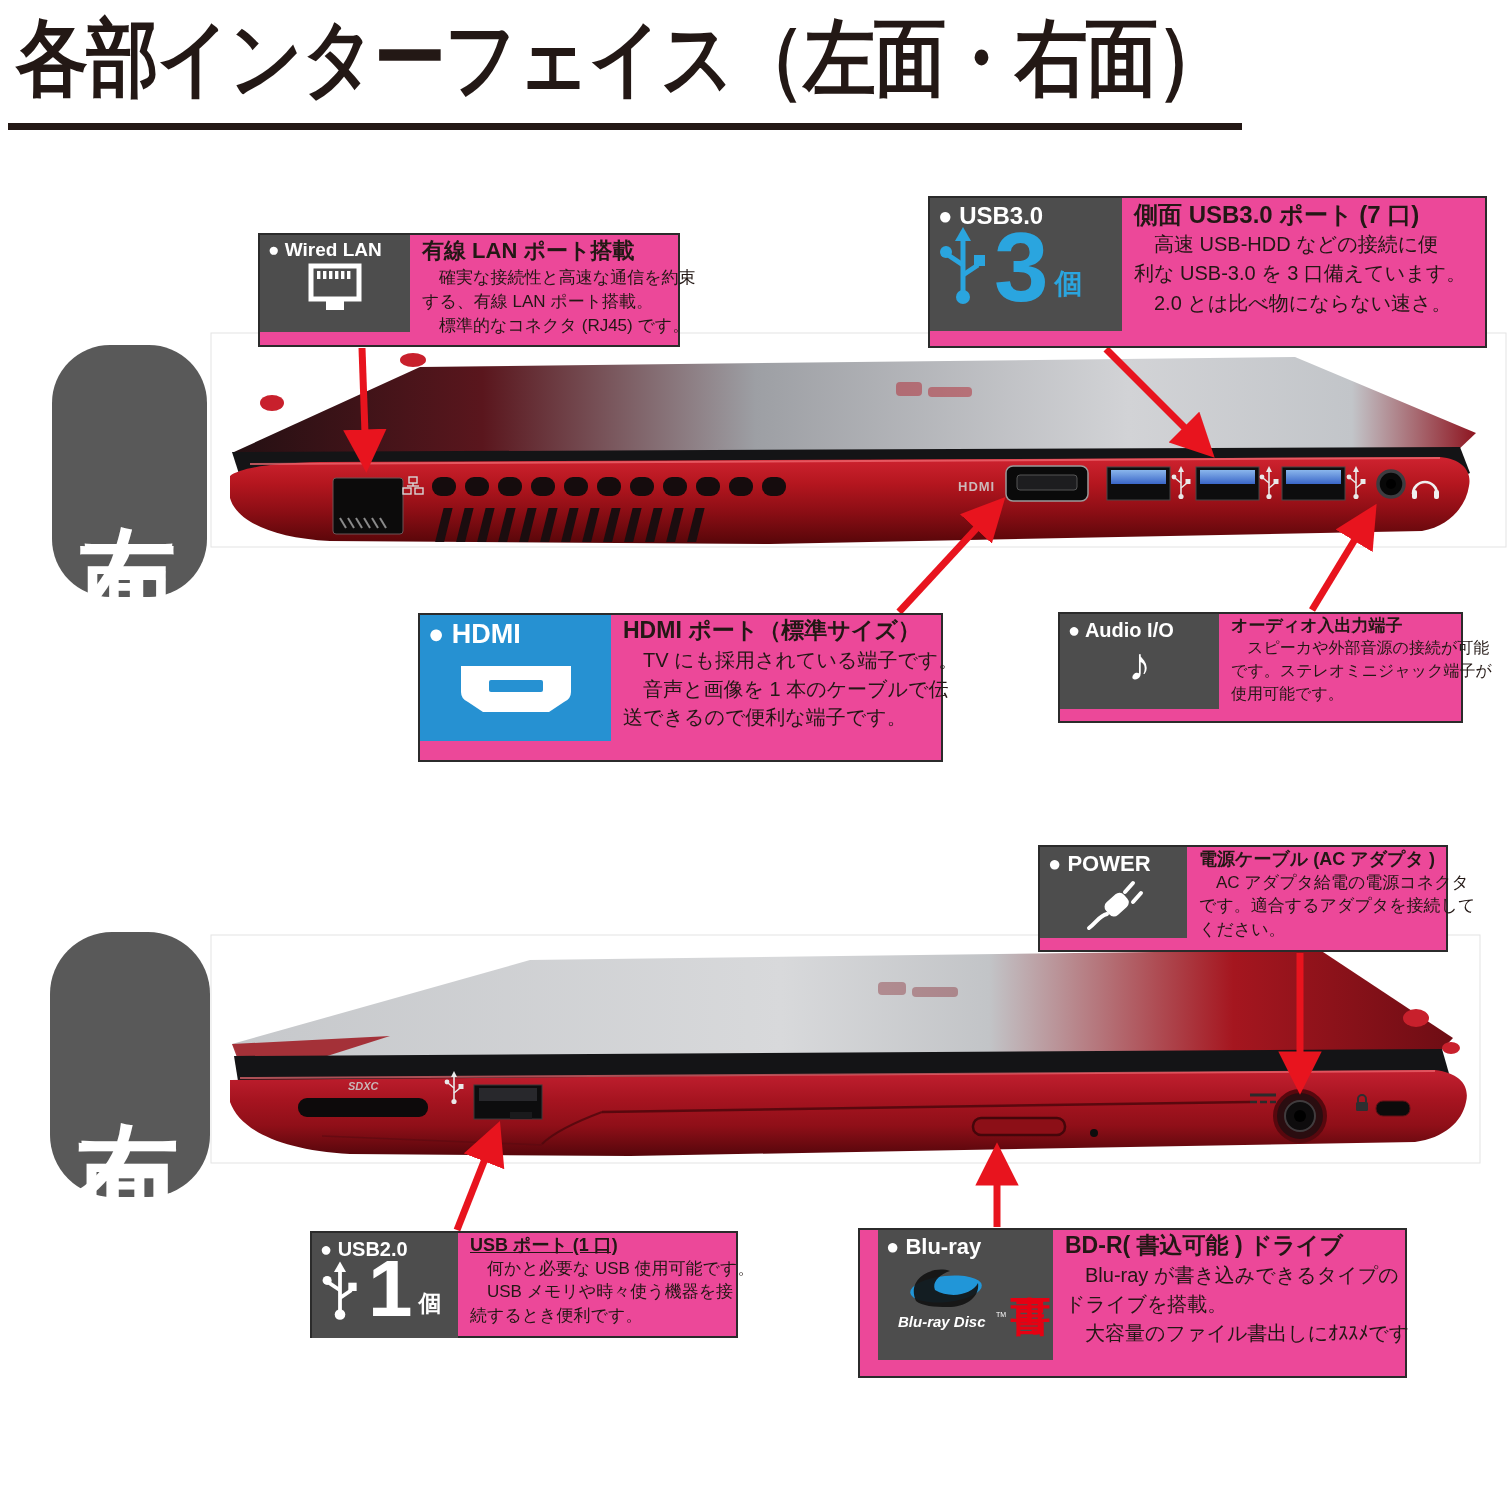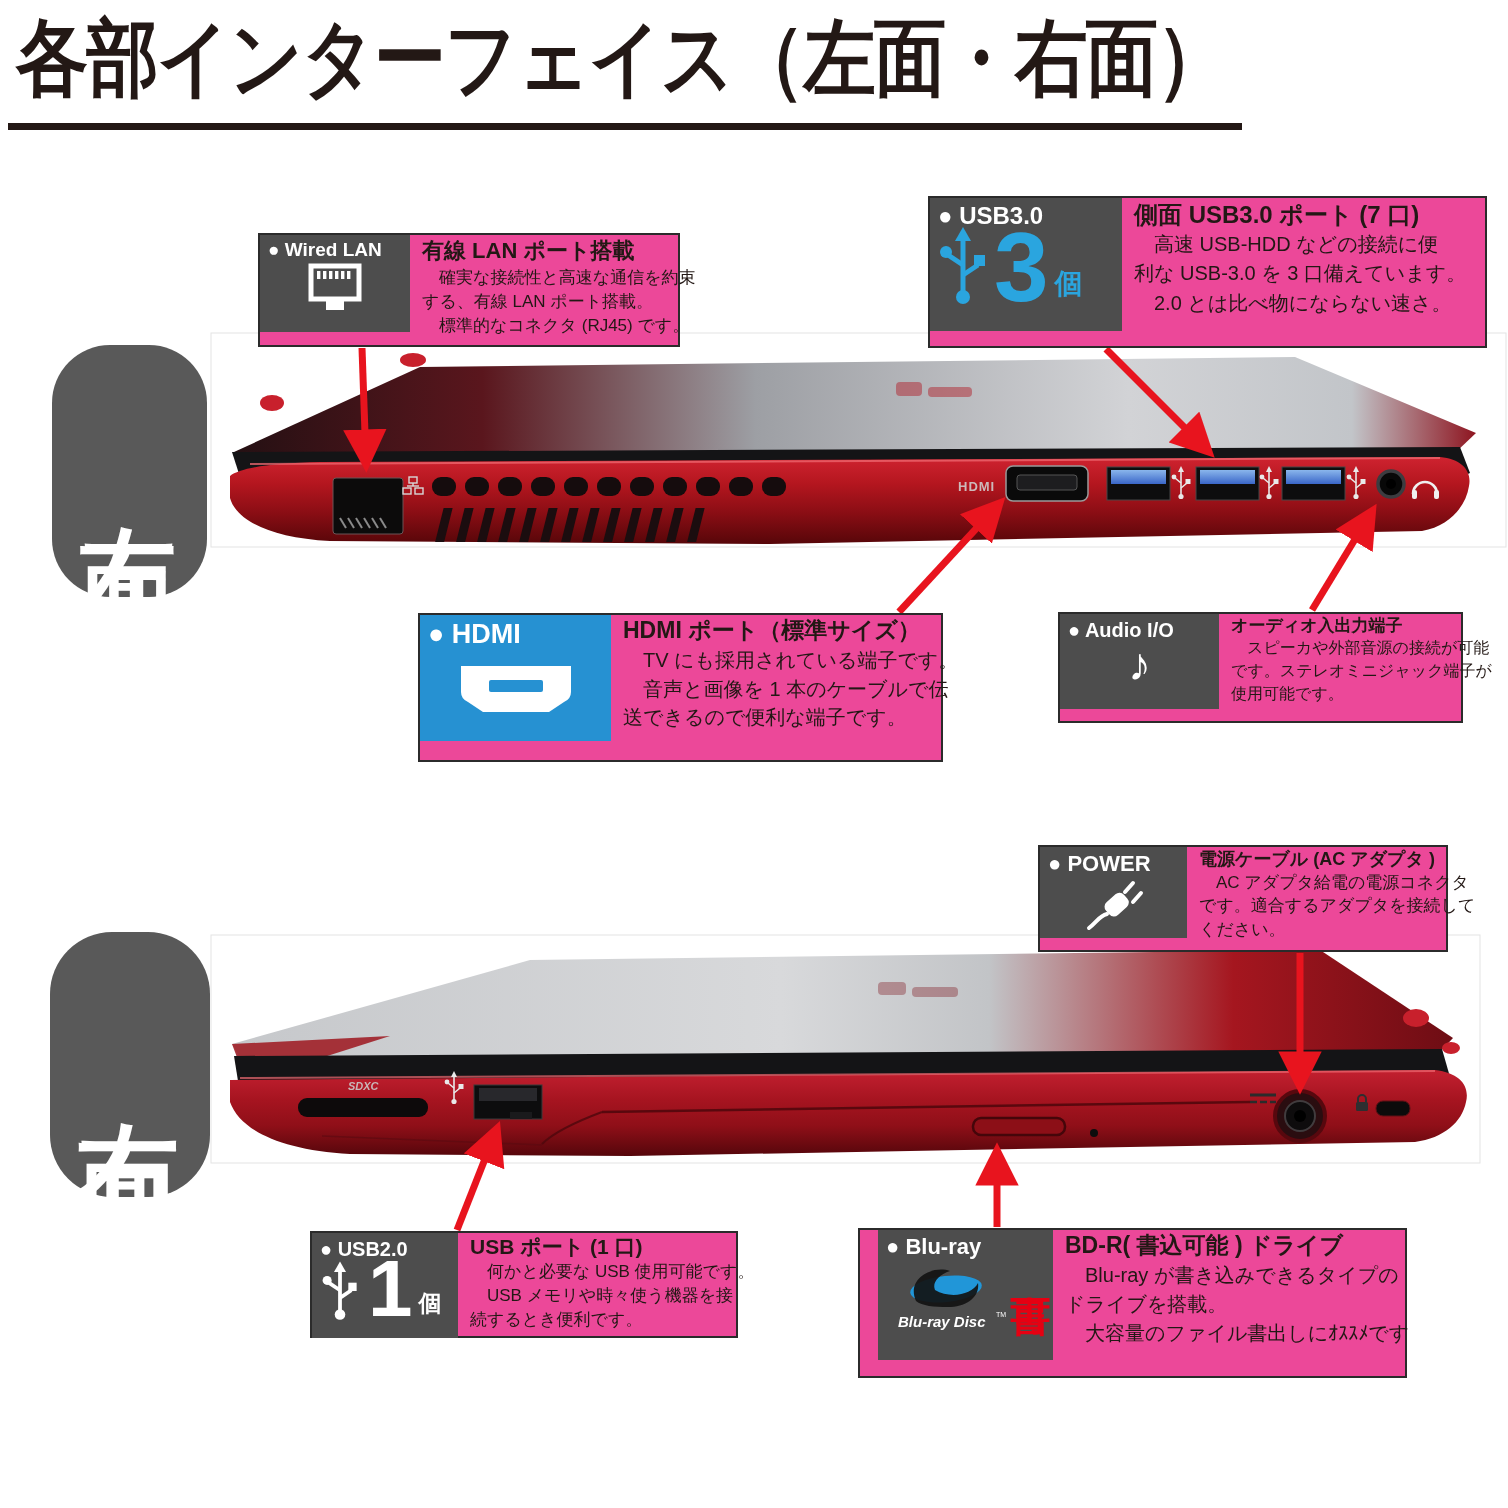"USB ポート (1 口)" #co-usb2 .ctitle { font-size: 21px -> 18px; text-decoration: none -> underline }
